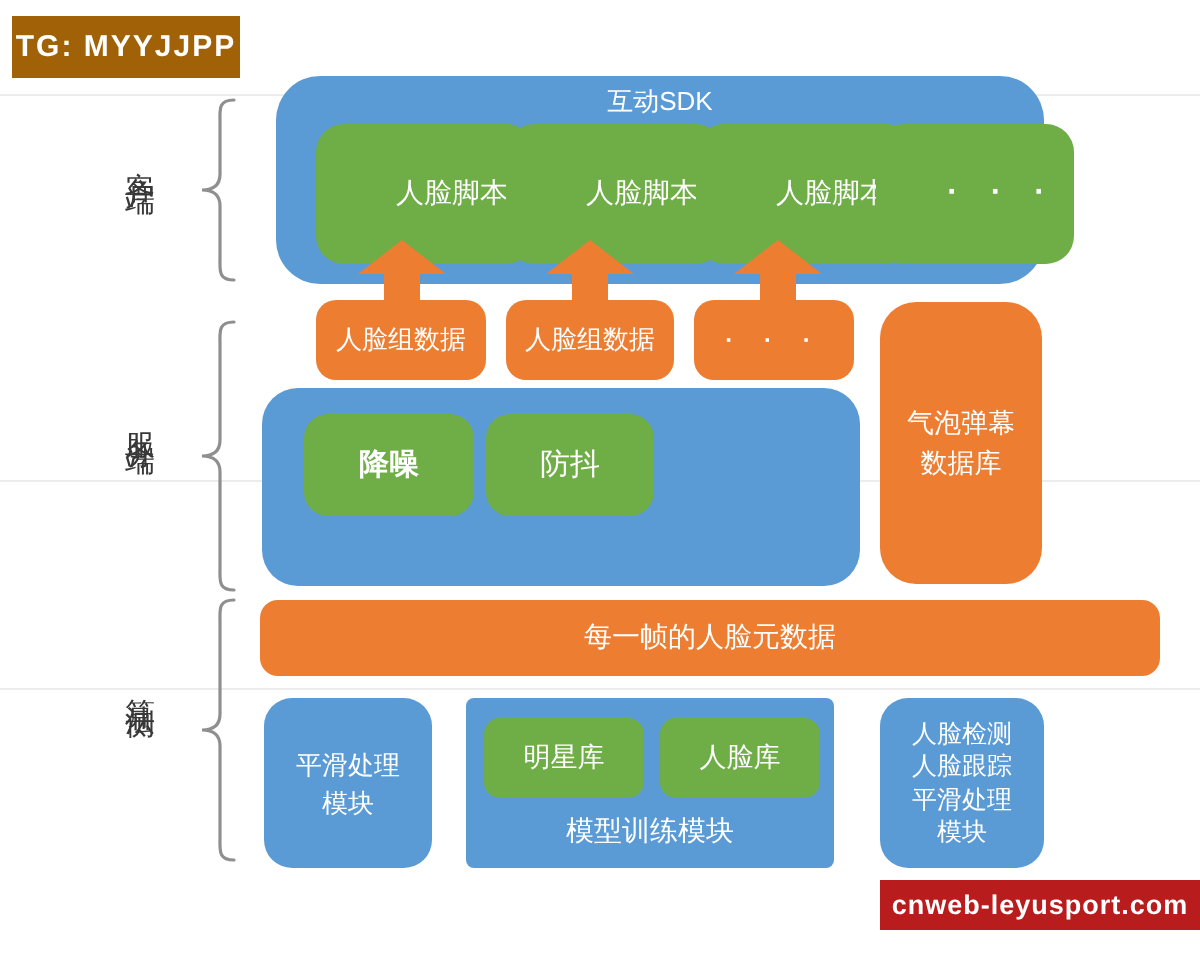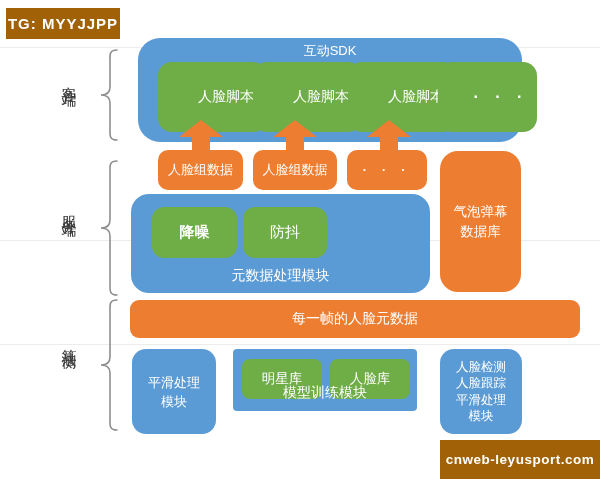"元数据处理模块" div.box-title { html: <div>元数据处理模块</div> -> none }
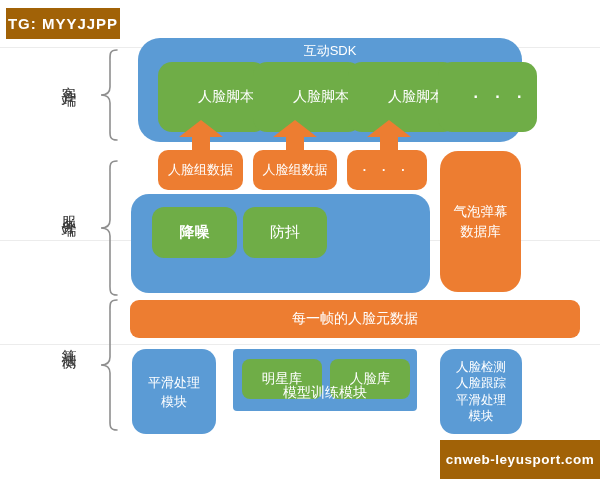"明星库" #training-box { height: 62px -> 85px }
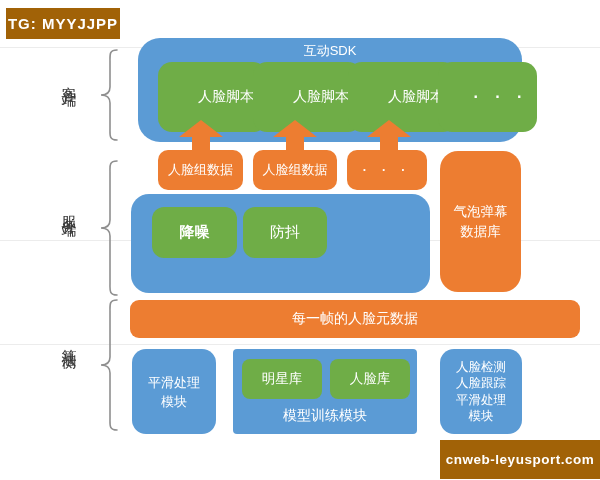"cnweb-leyusport.com" #badge-site { background: #a16207 -> #b91c1c; height: 39px -> 25px }
